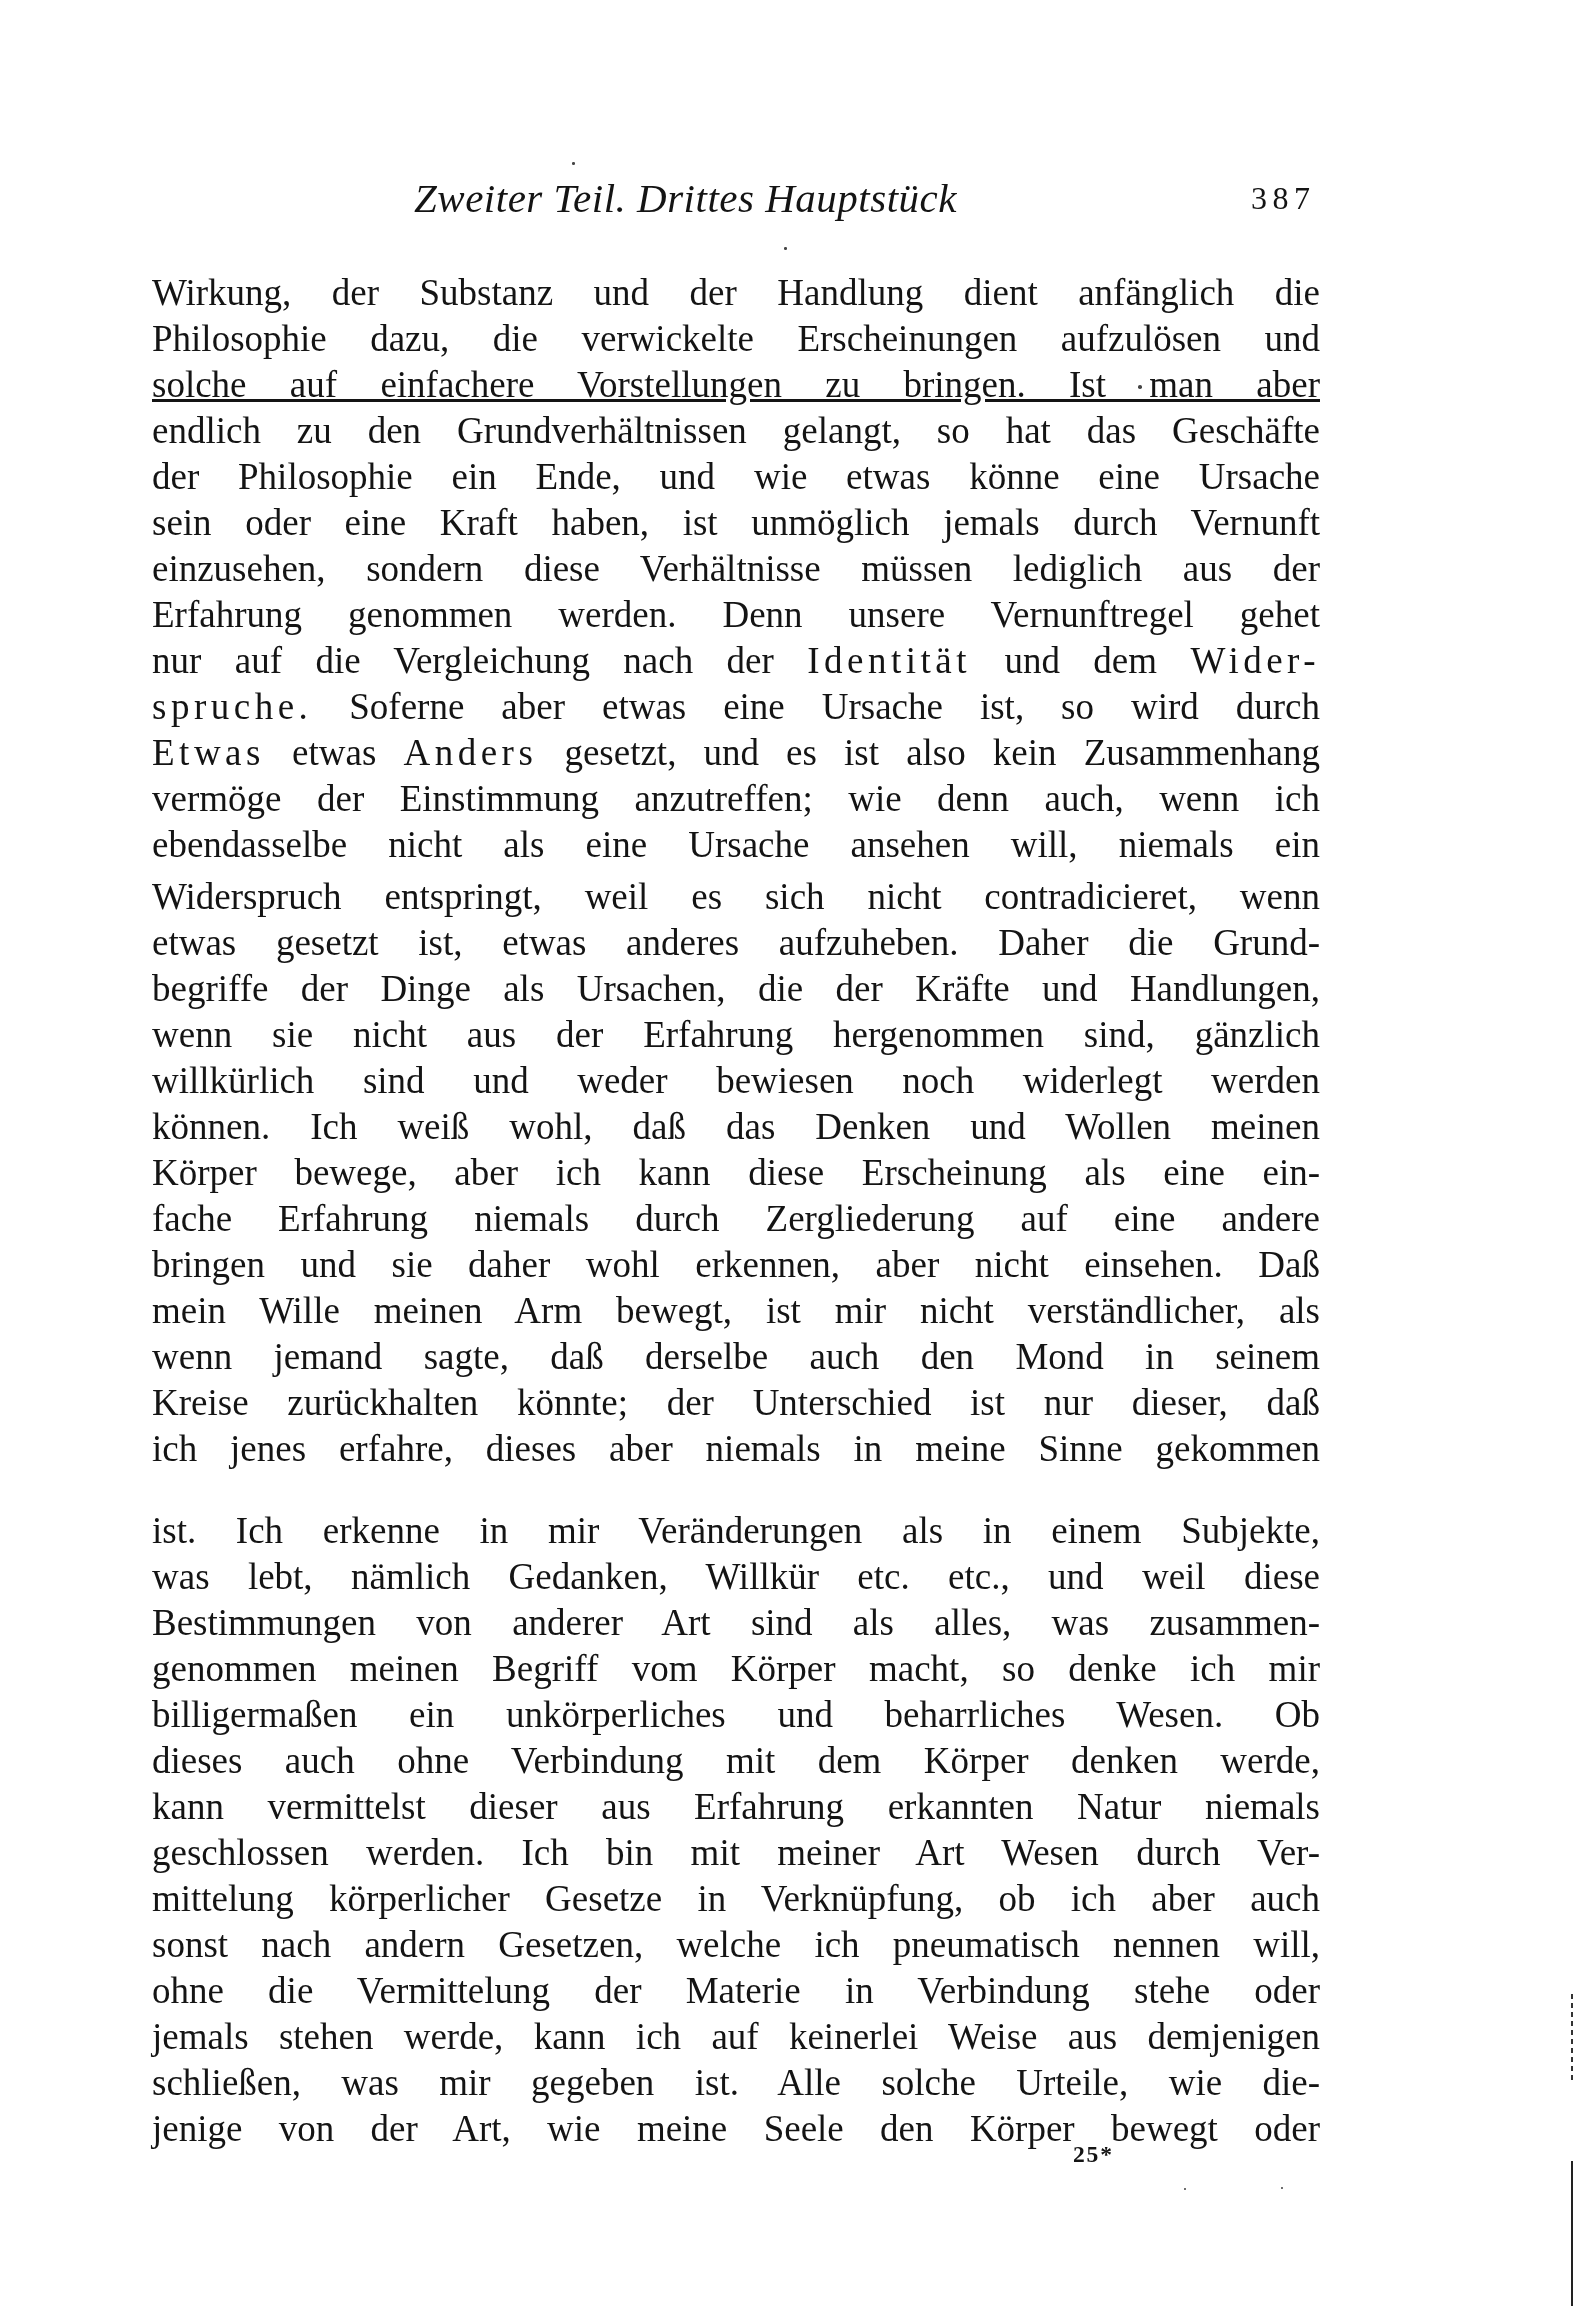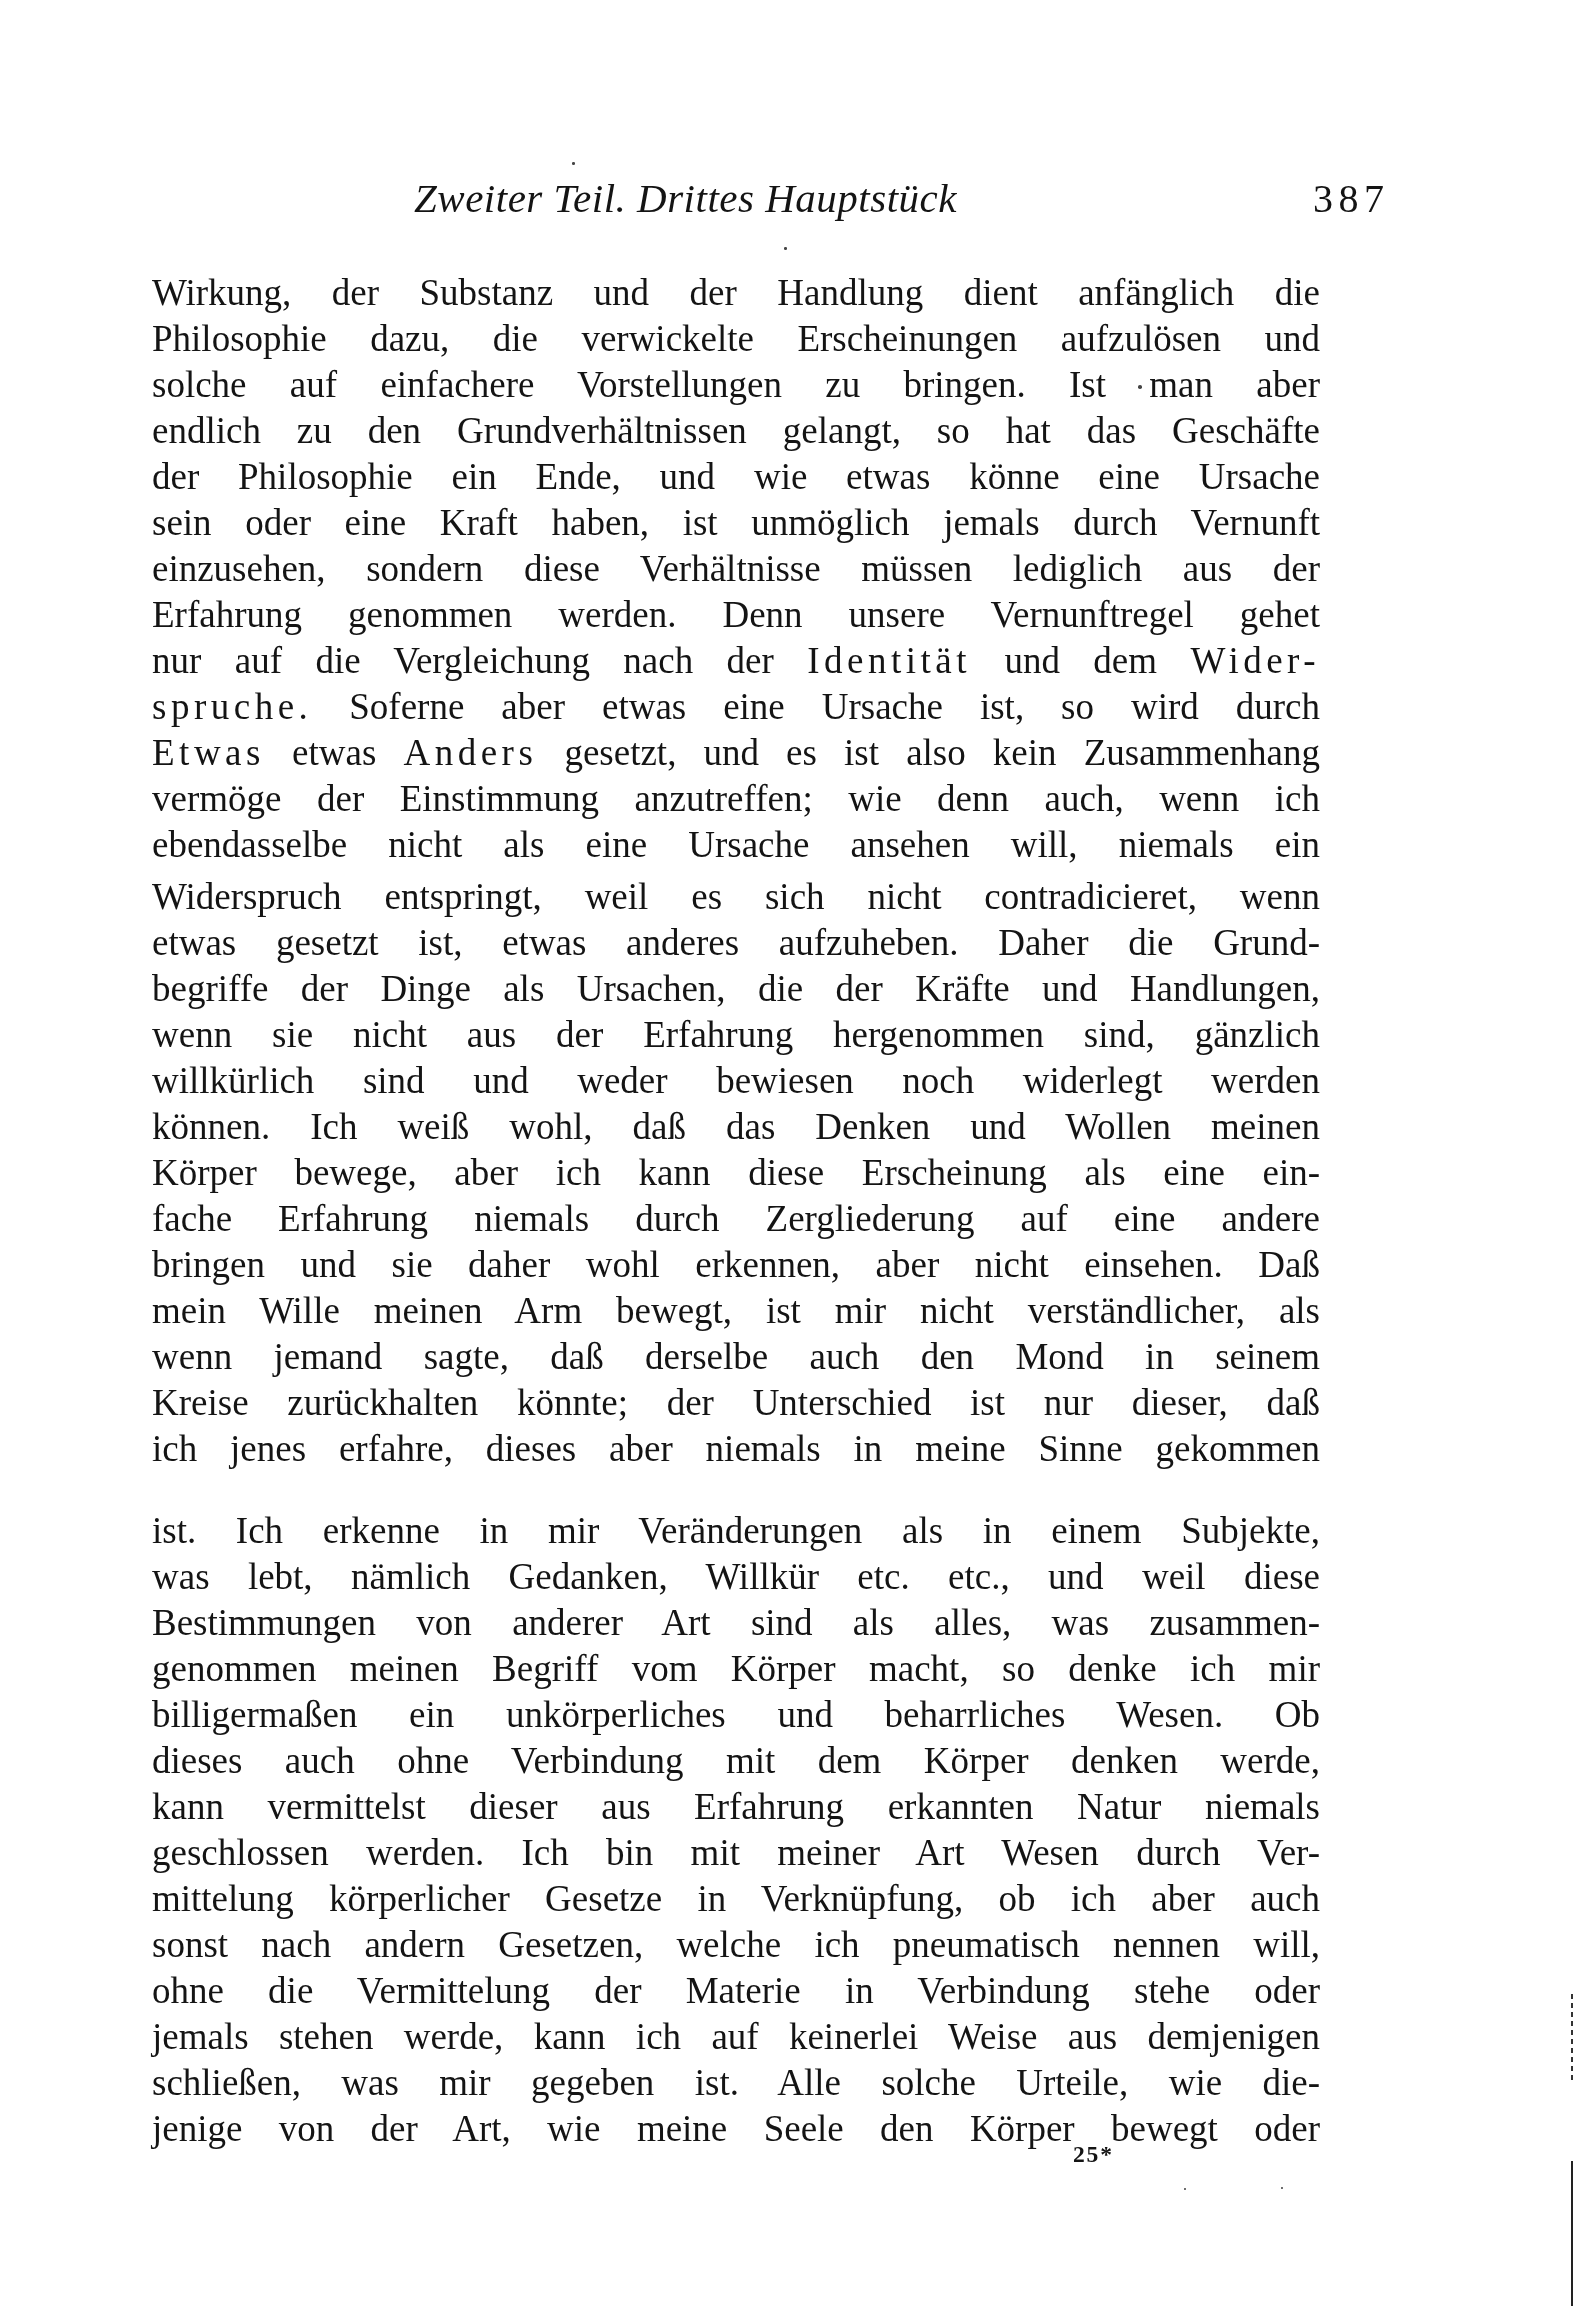"387" .page-number { font-size: 40px -> 32px; left: 1313px -> 1251px }
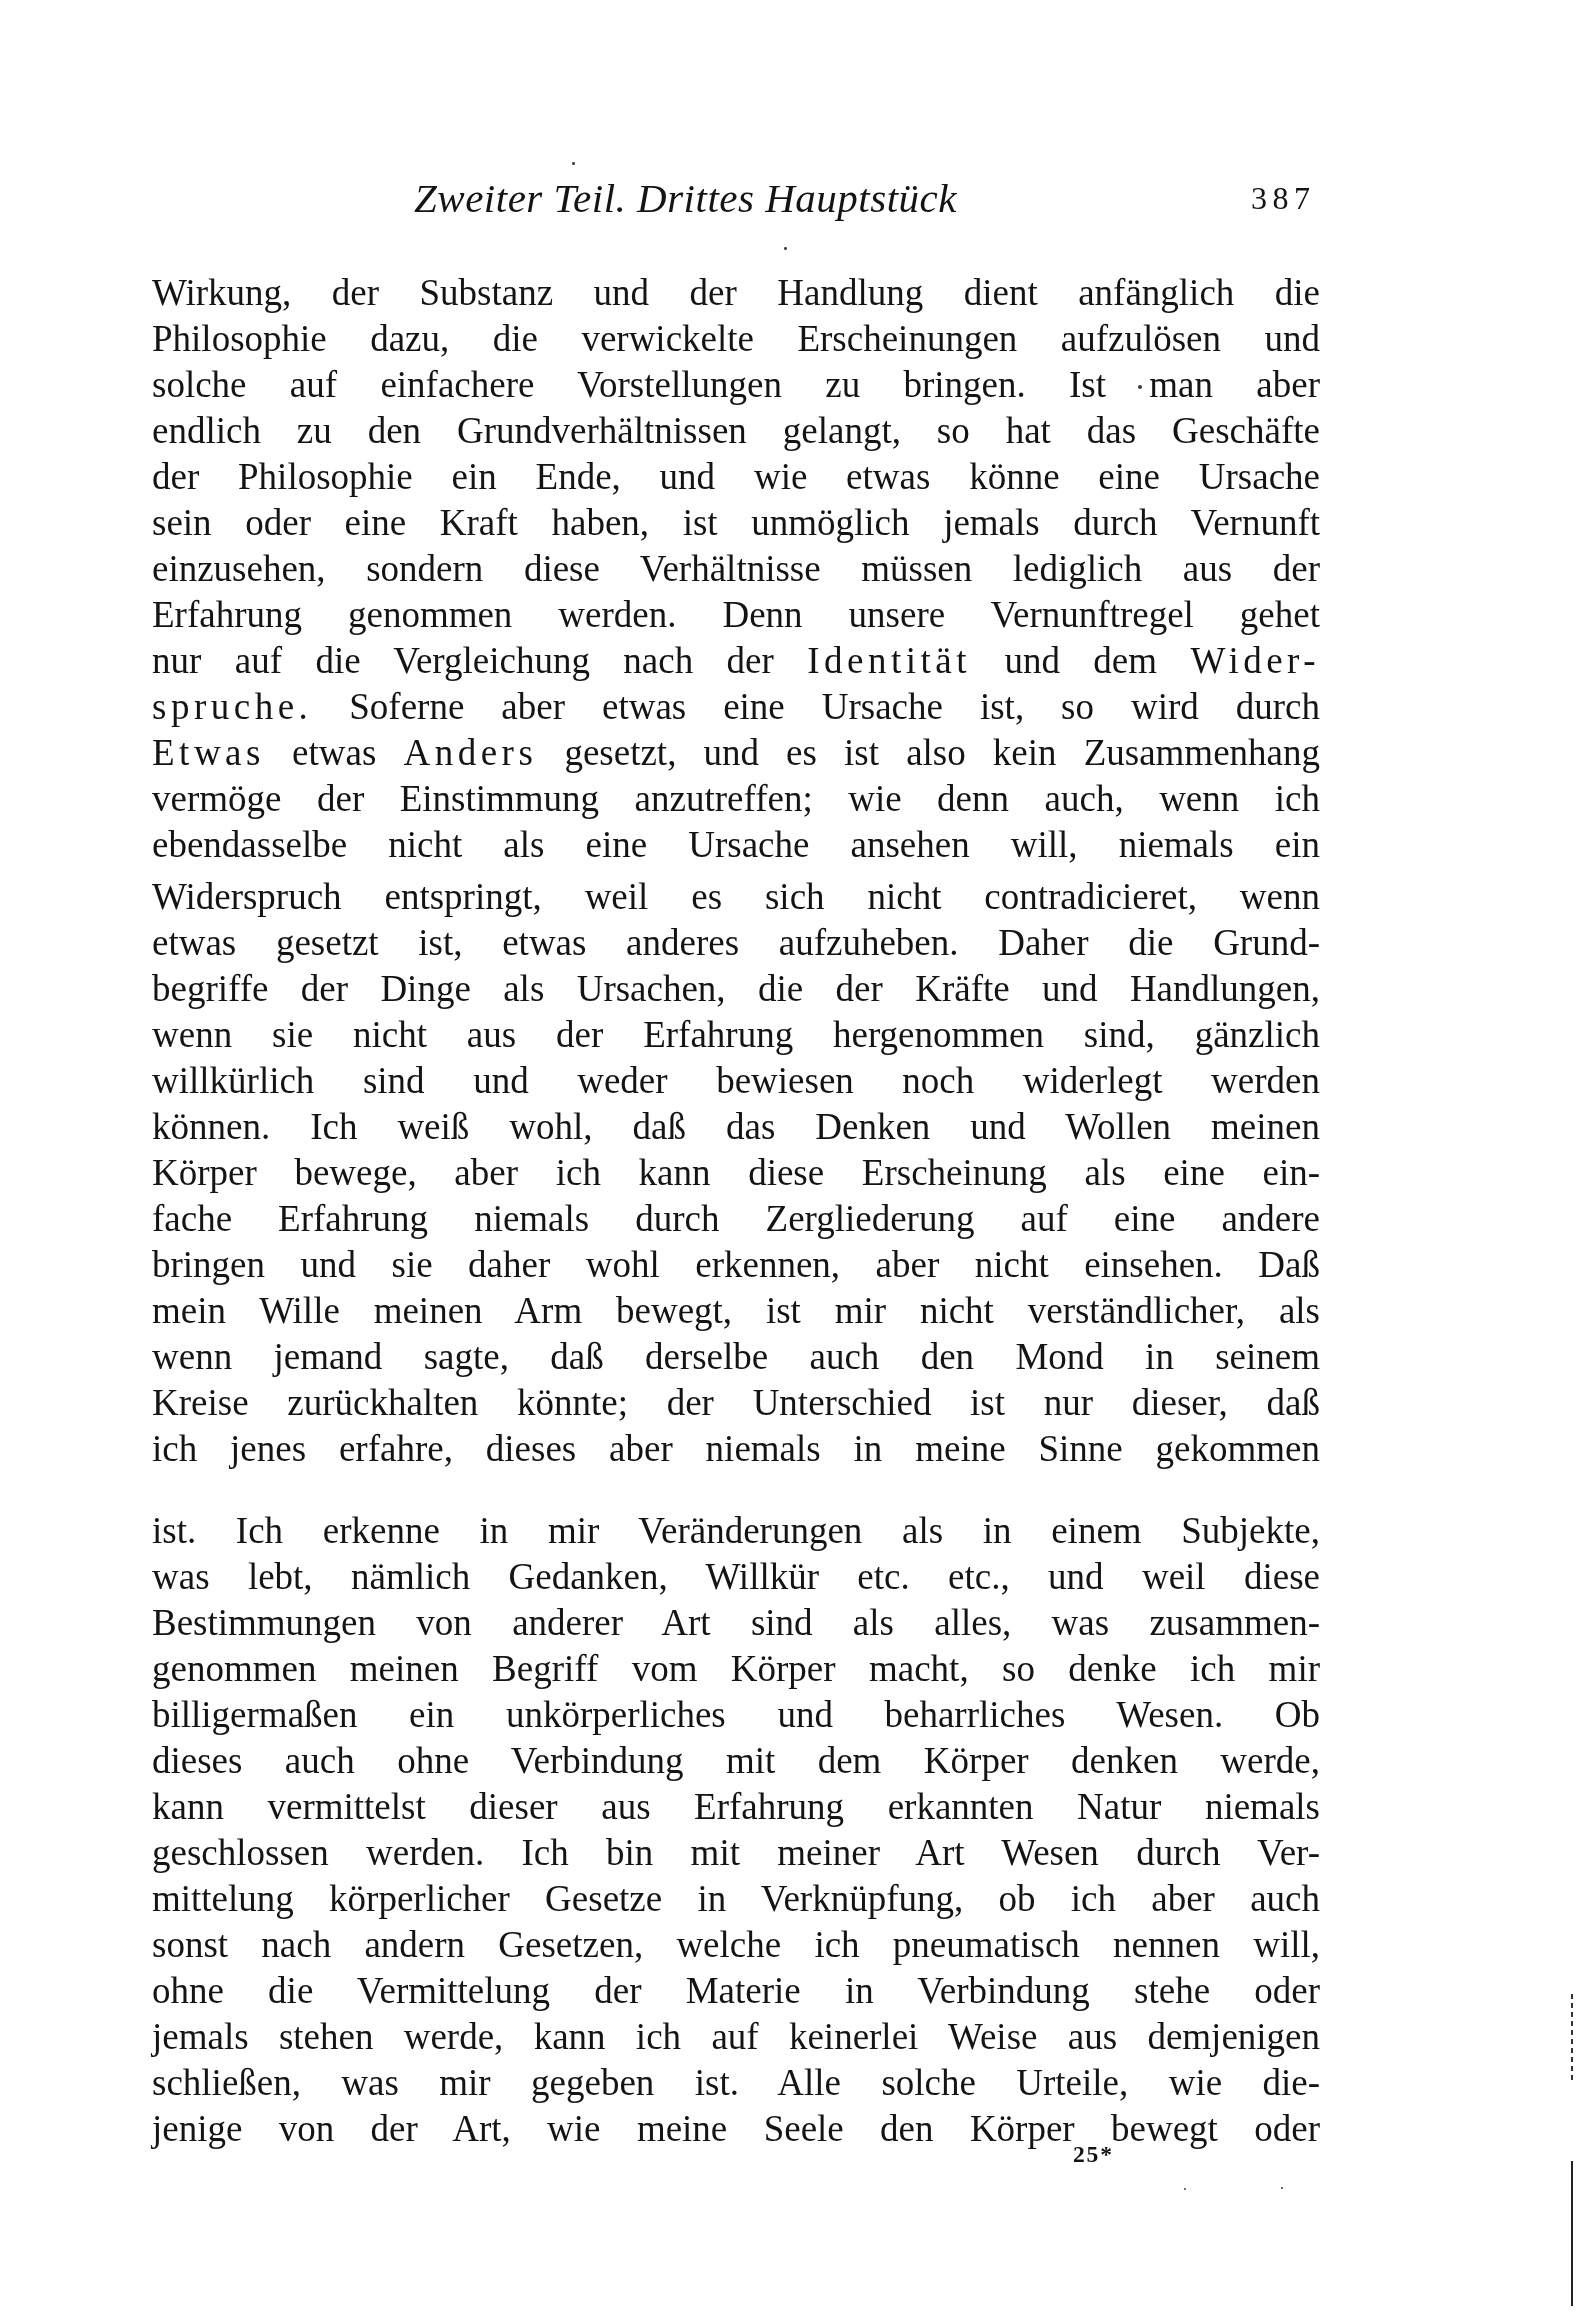"solche auf einfachere Vorstellungen zu" span.line { text-decoration: none -> underline }
